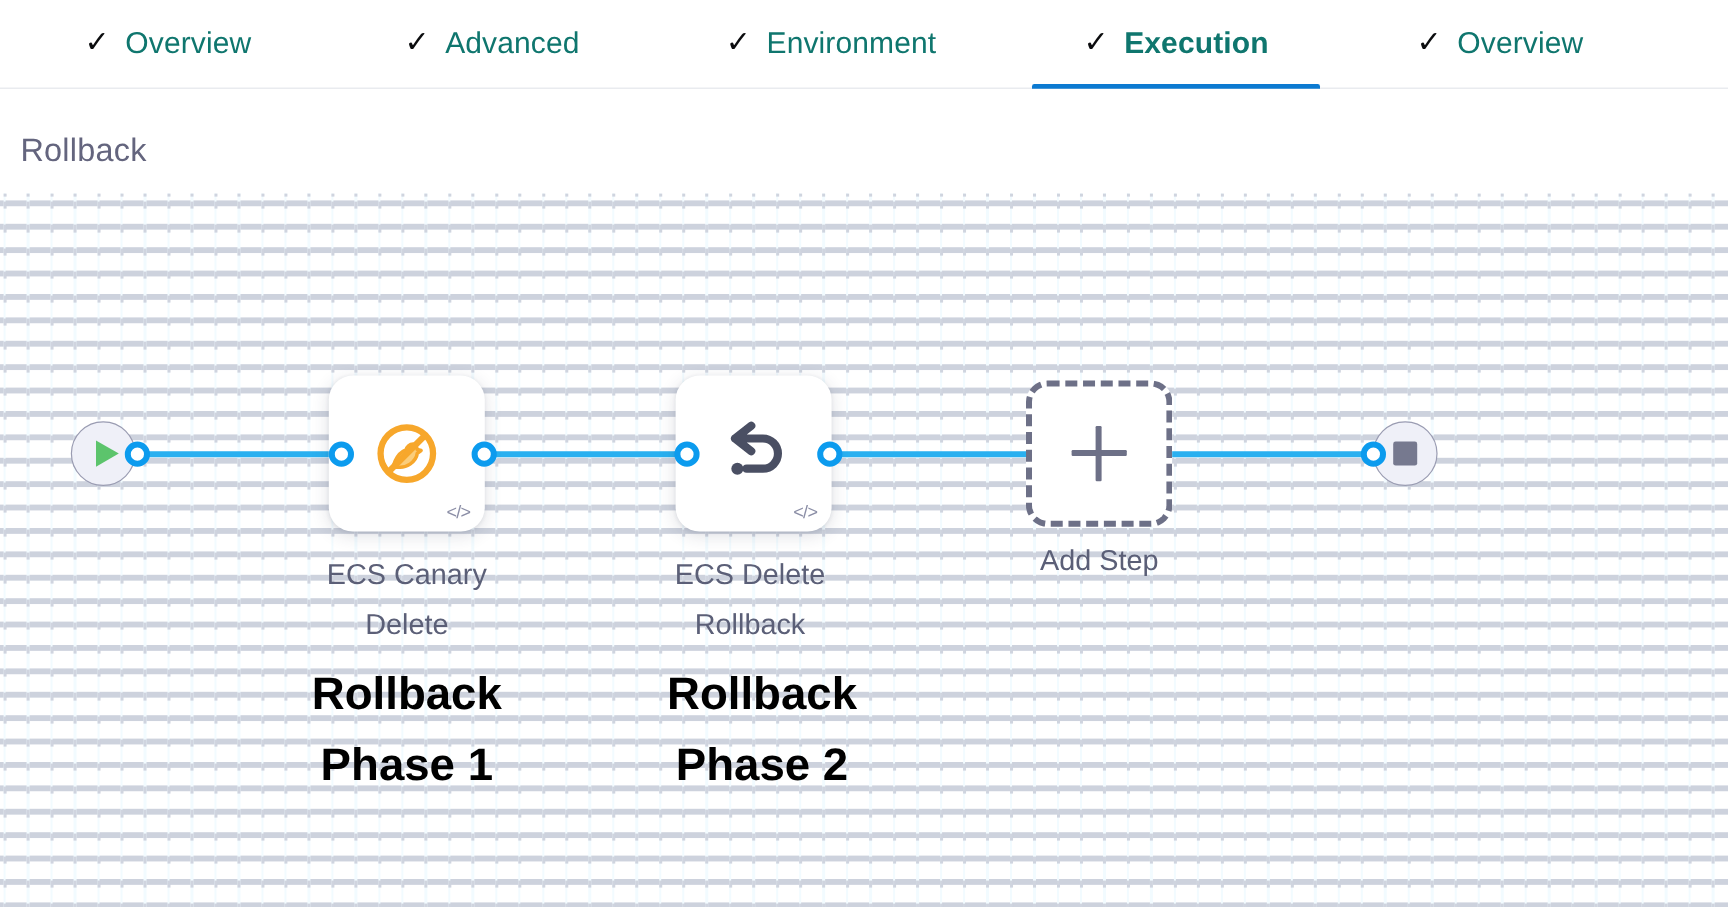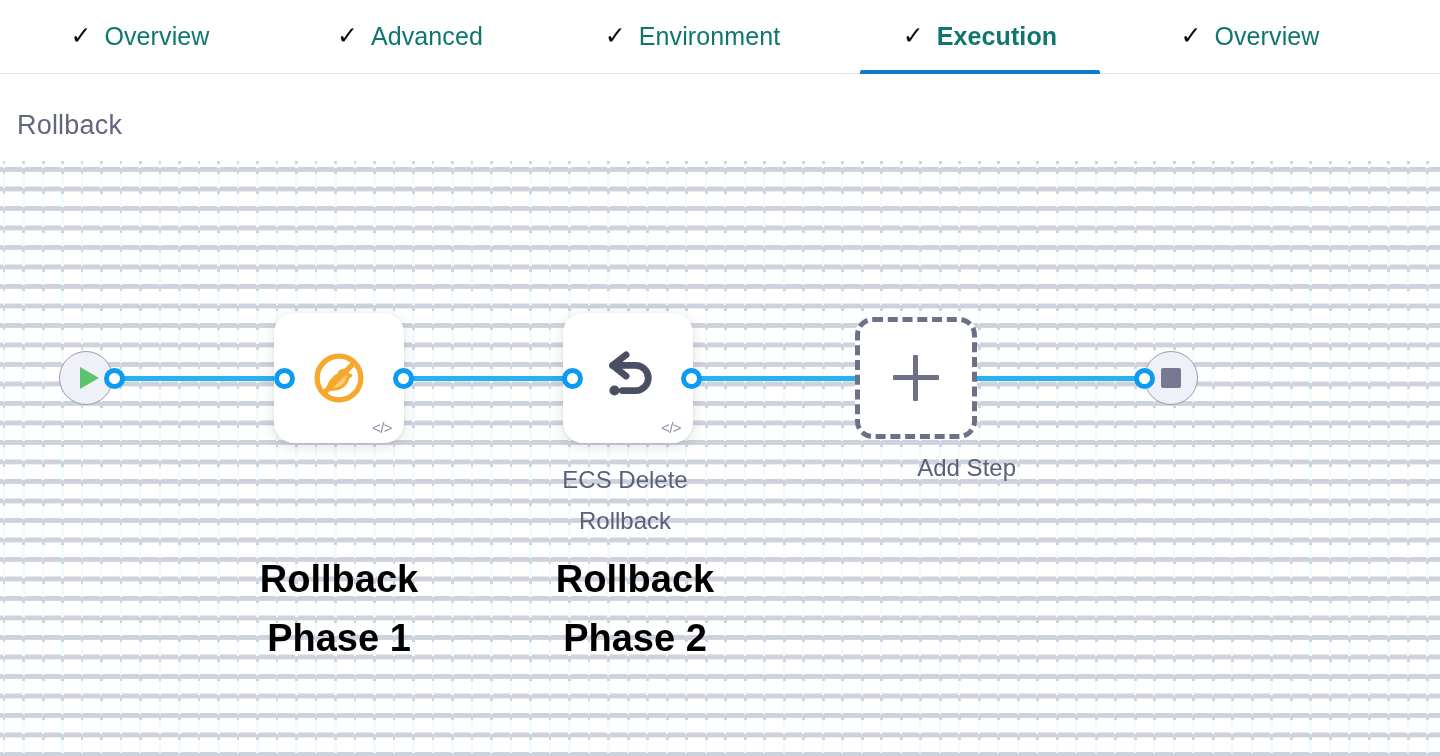"ECS Canary" div.node-label { html: none -> <div>ECS Canary Delete</div> }
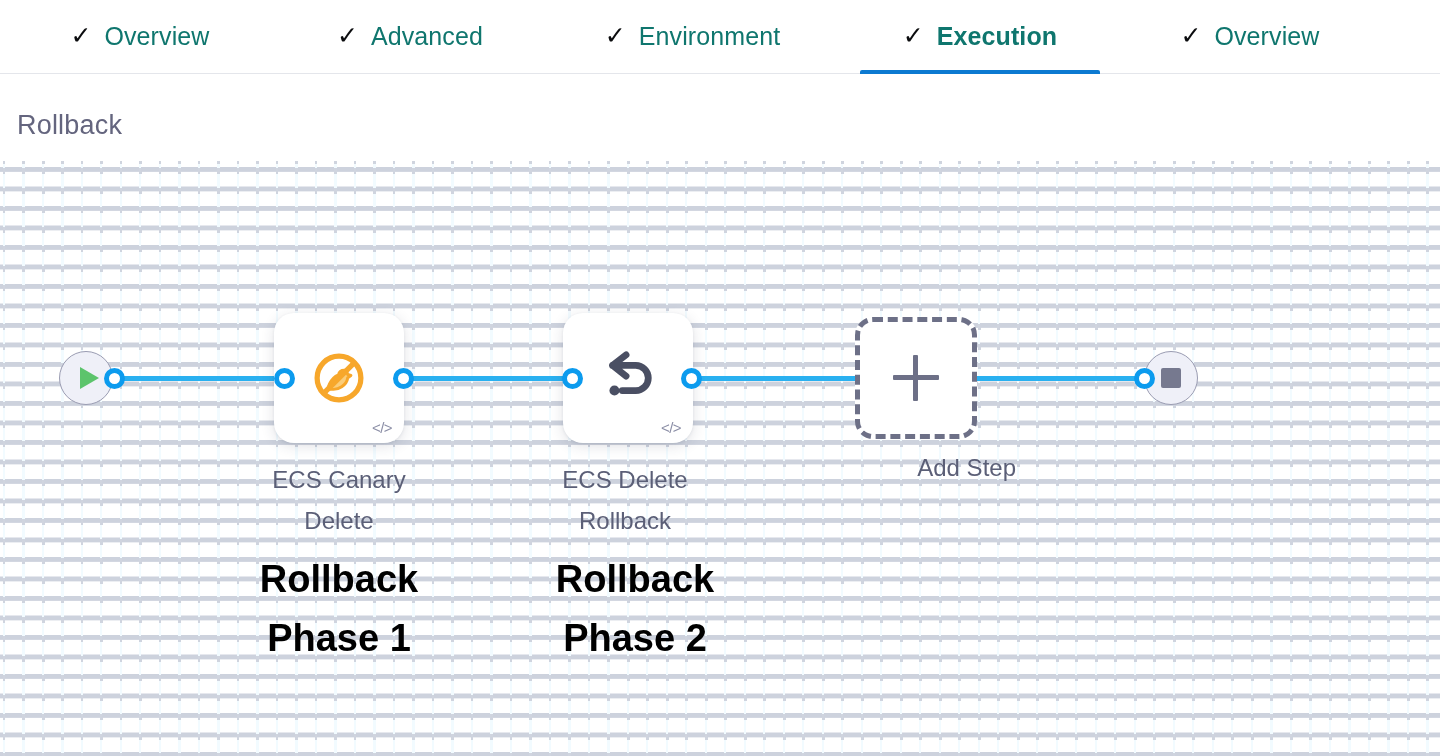"Add Step" div.addstep-label { text-align: right -> none }
